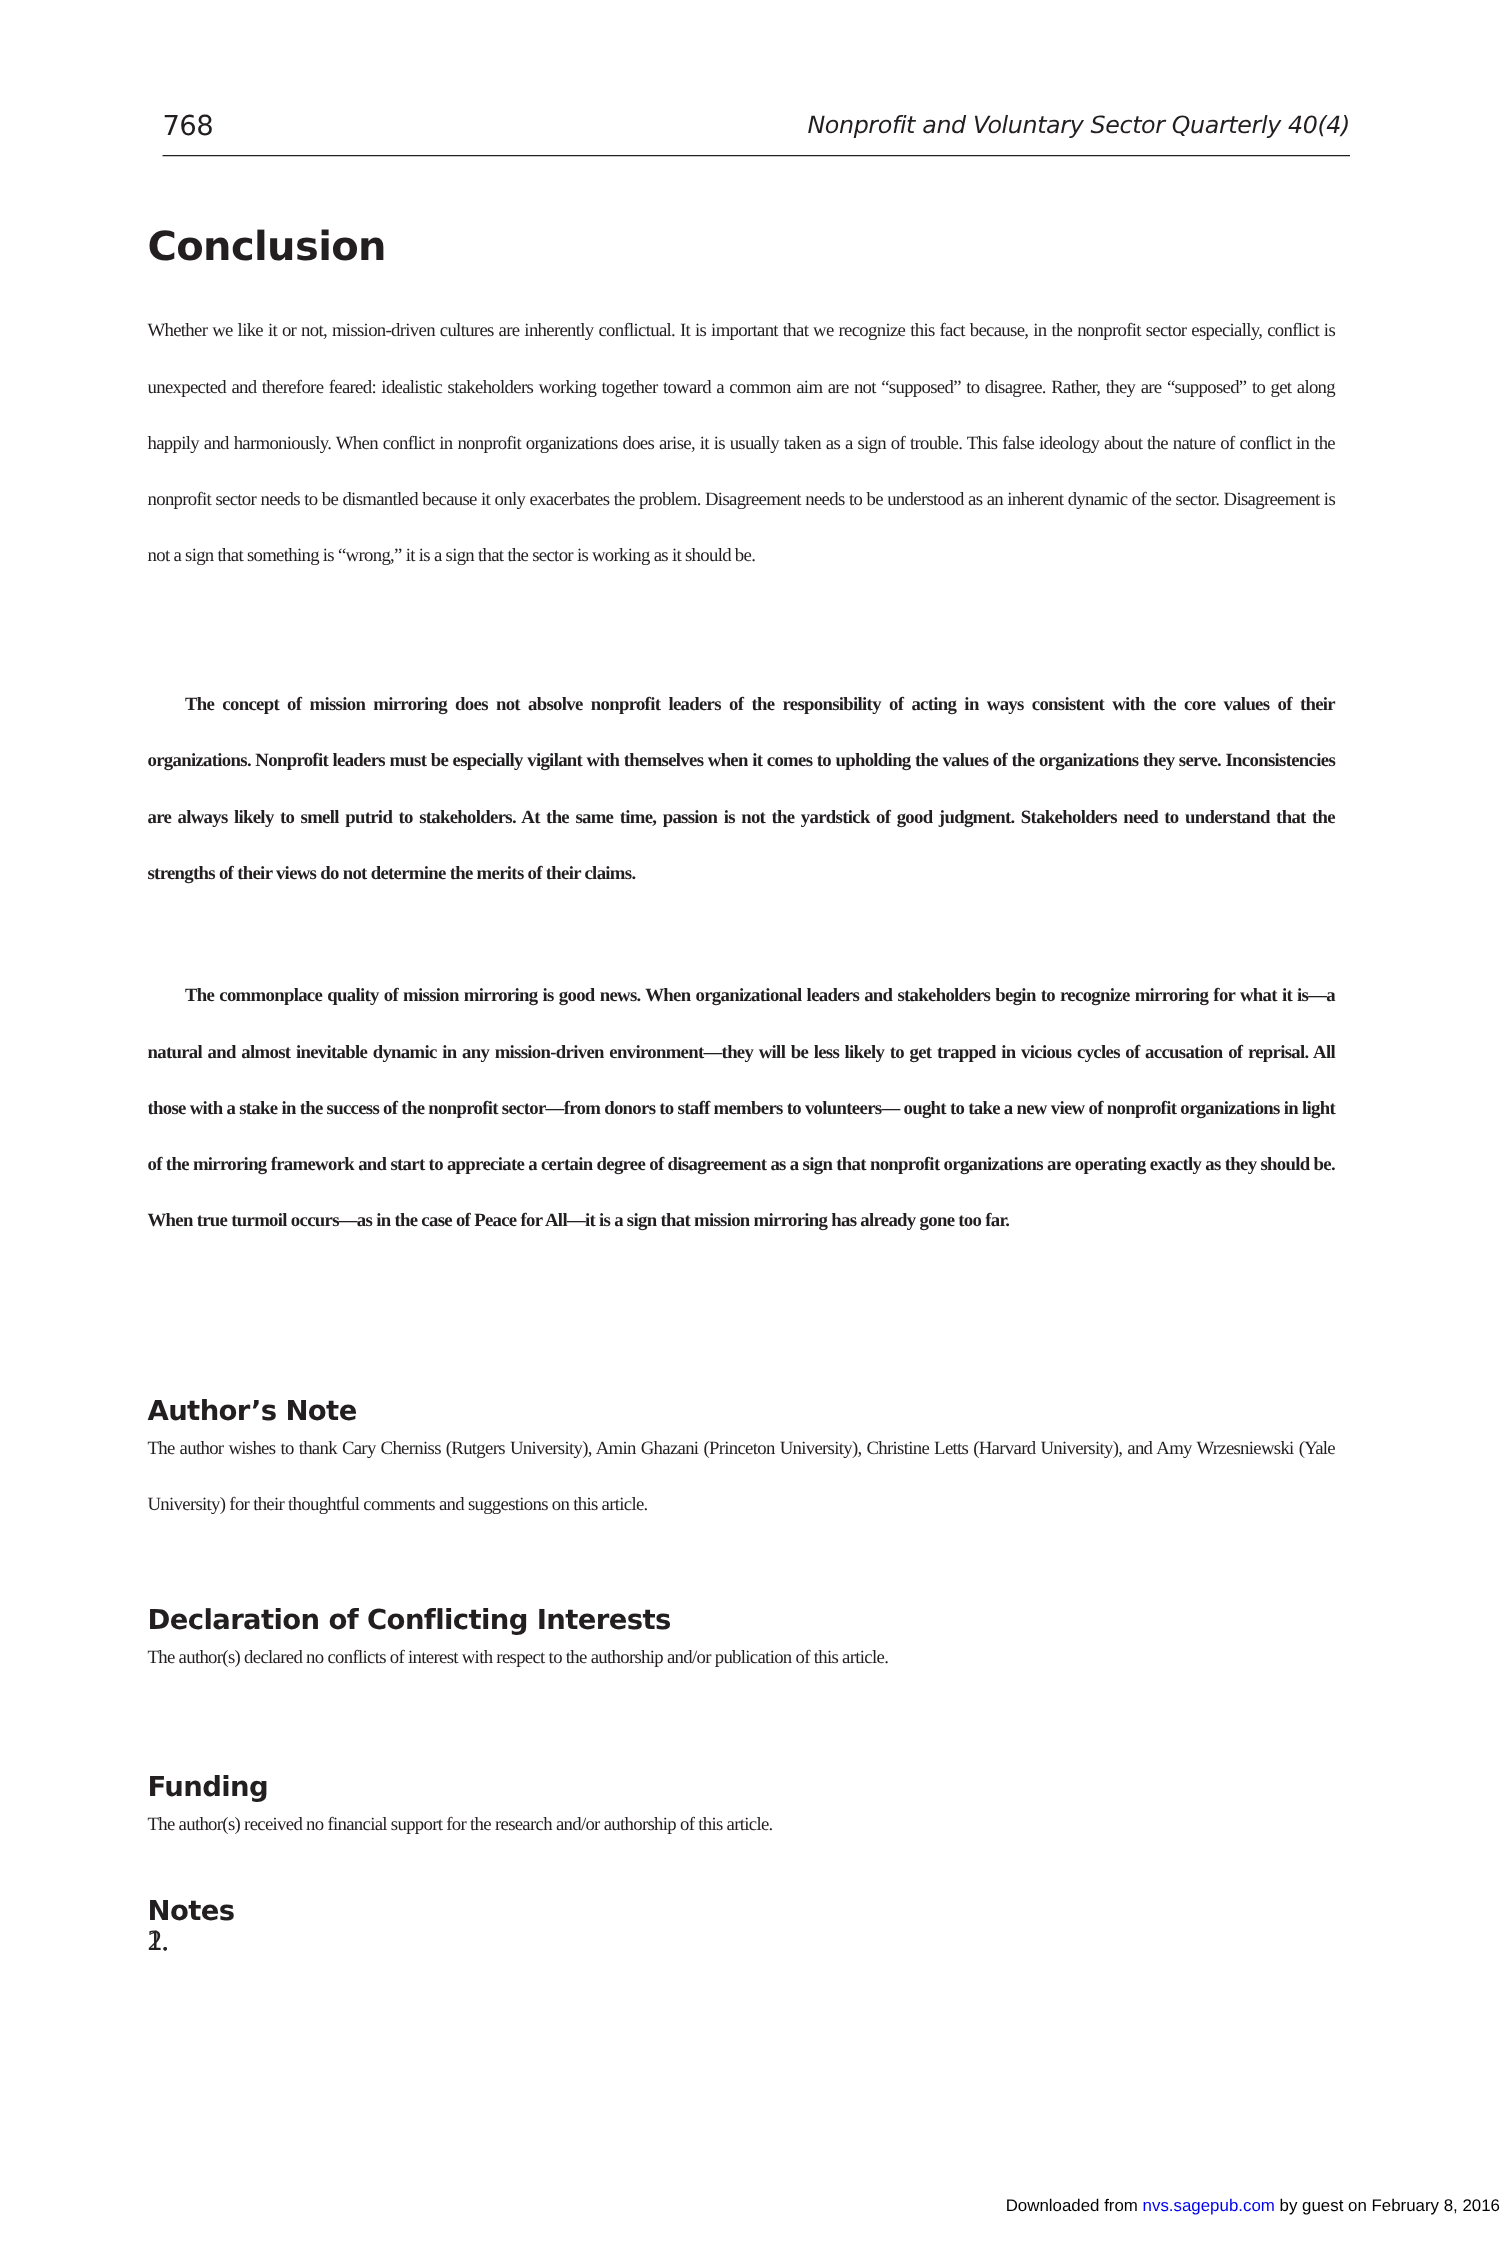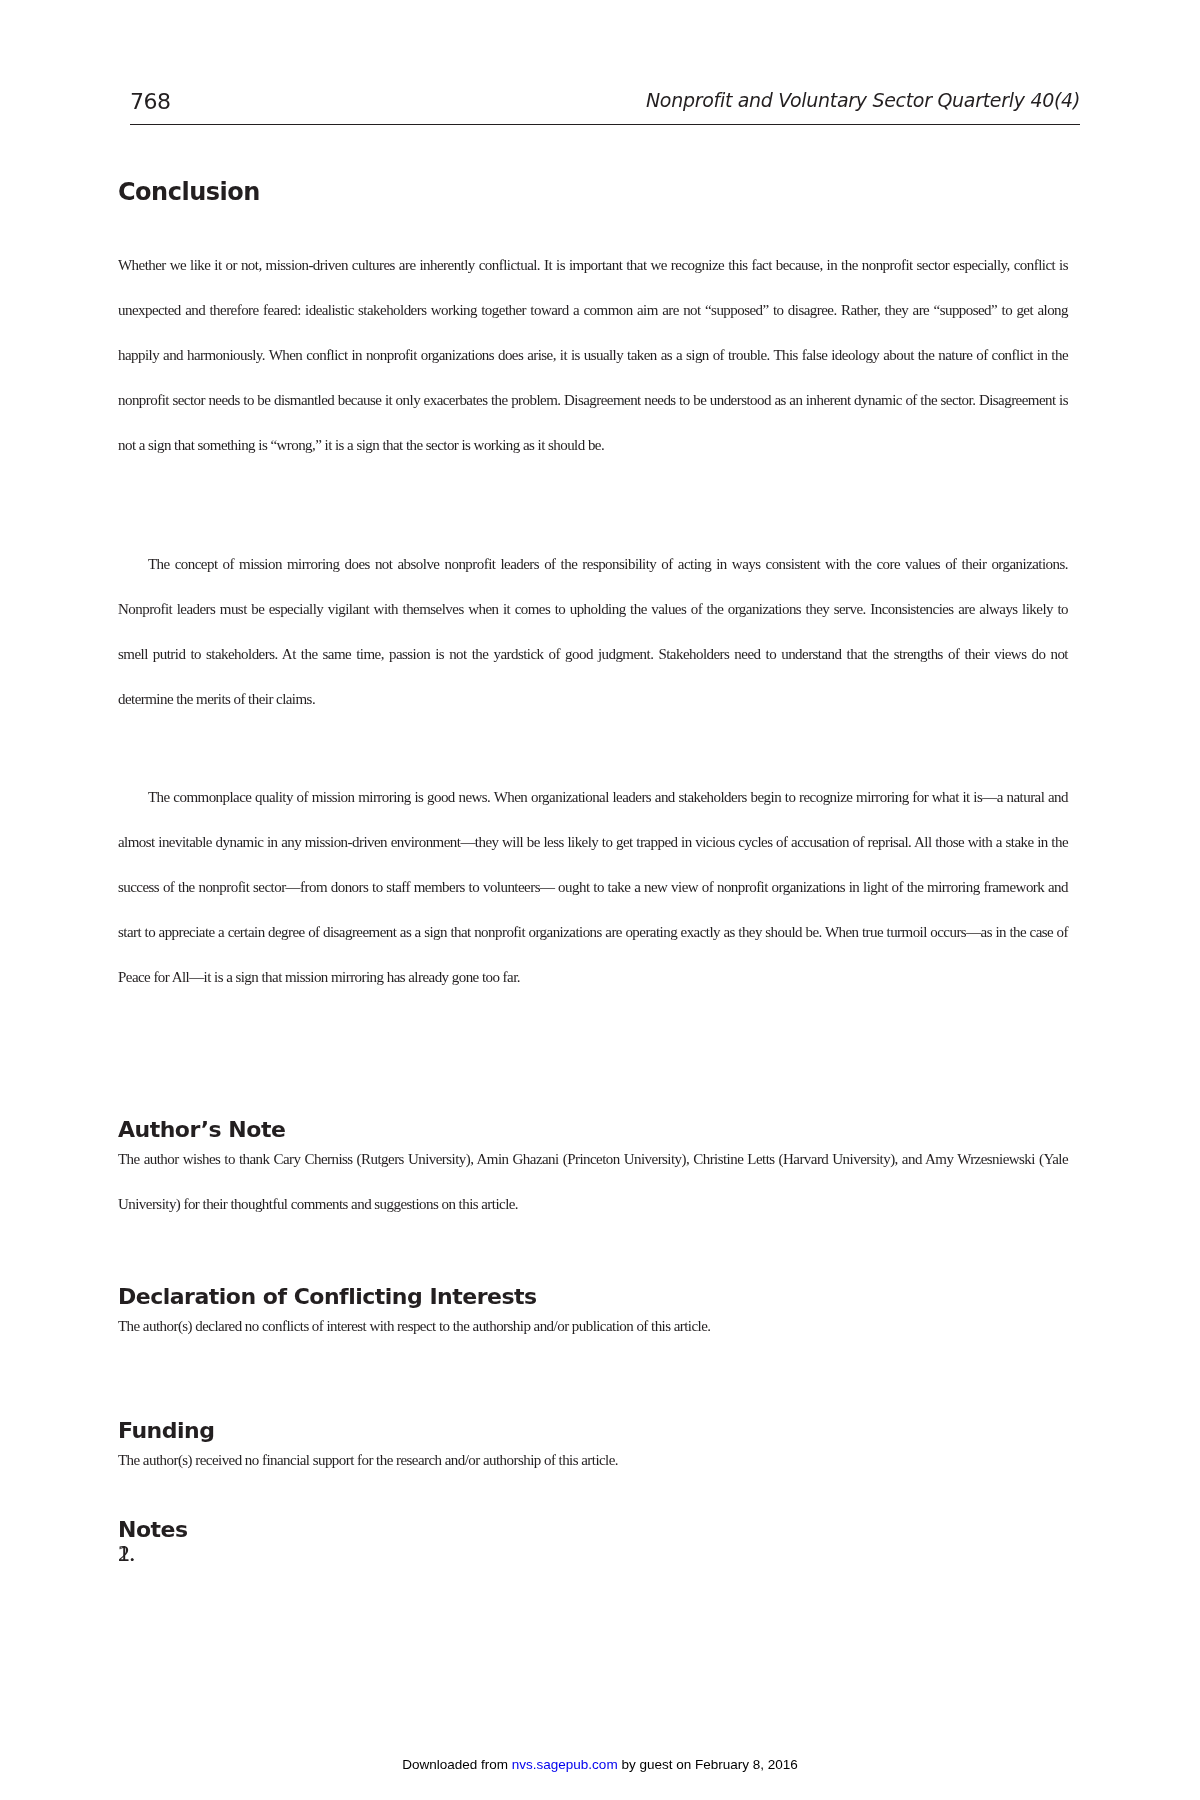"Conclusion" h1 { font-size: 24px -> 32px }
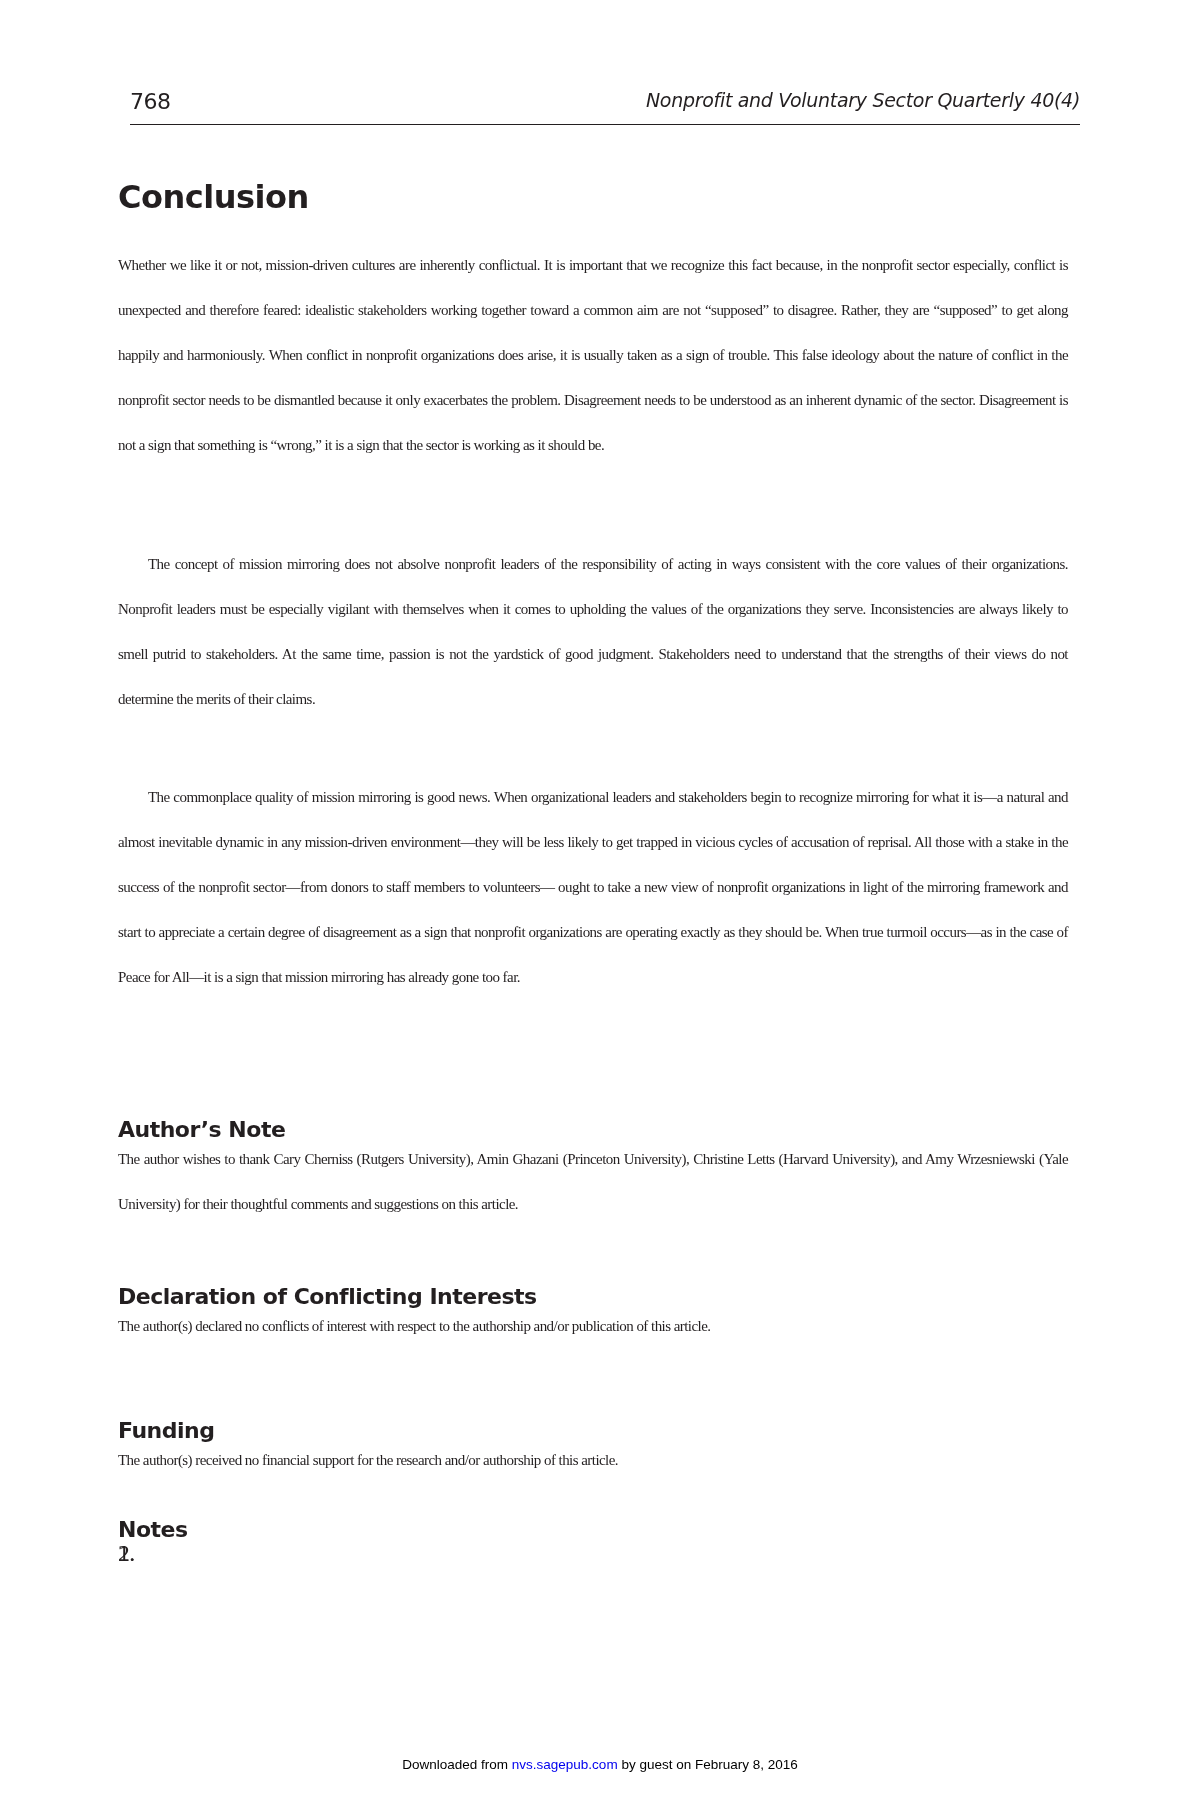"The concept of mission mirroring" .para.indent { font-weight: none -> bold }
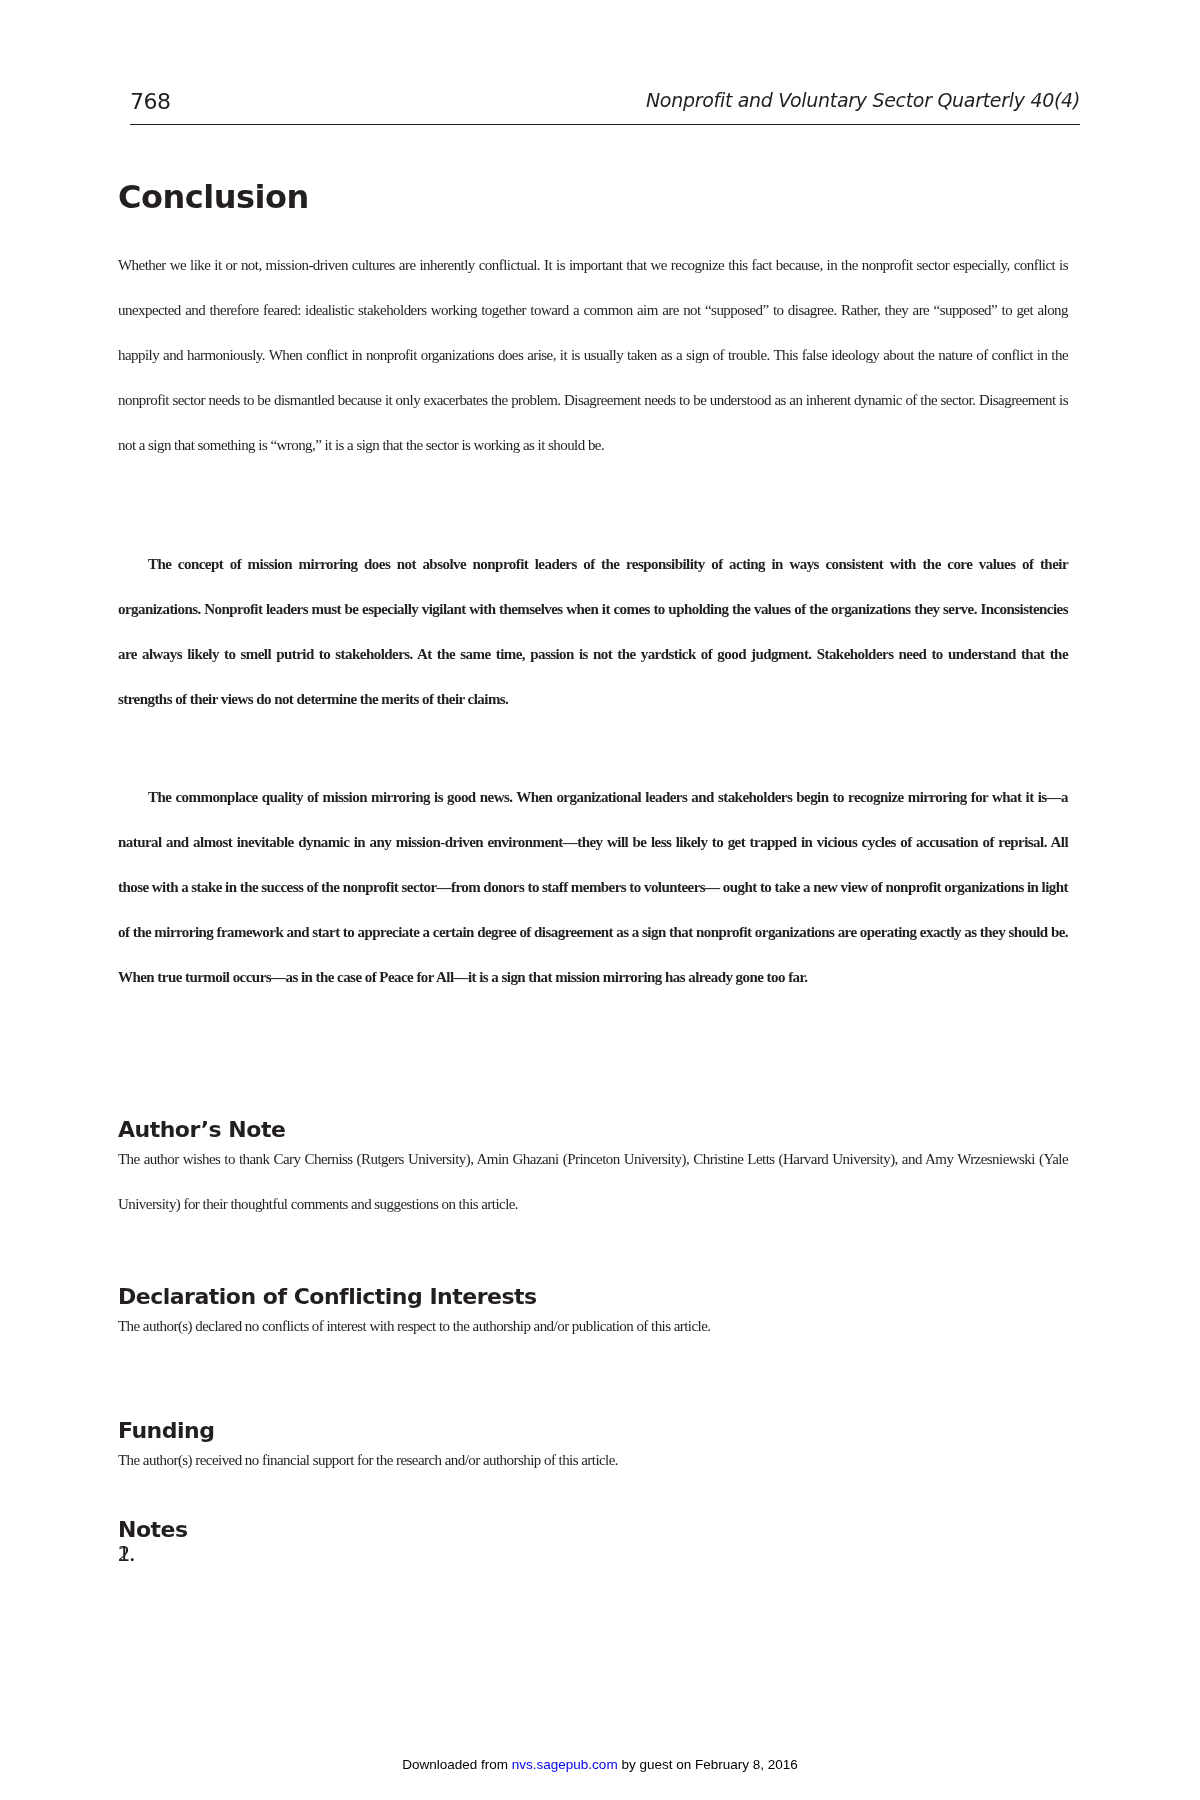"Downloaded from nvs.sagepub.com by guest" .footer { text-align: center -> right }
